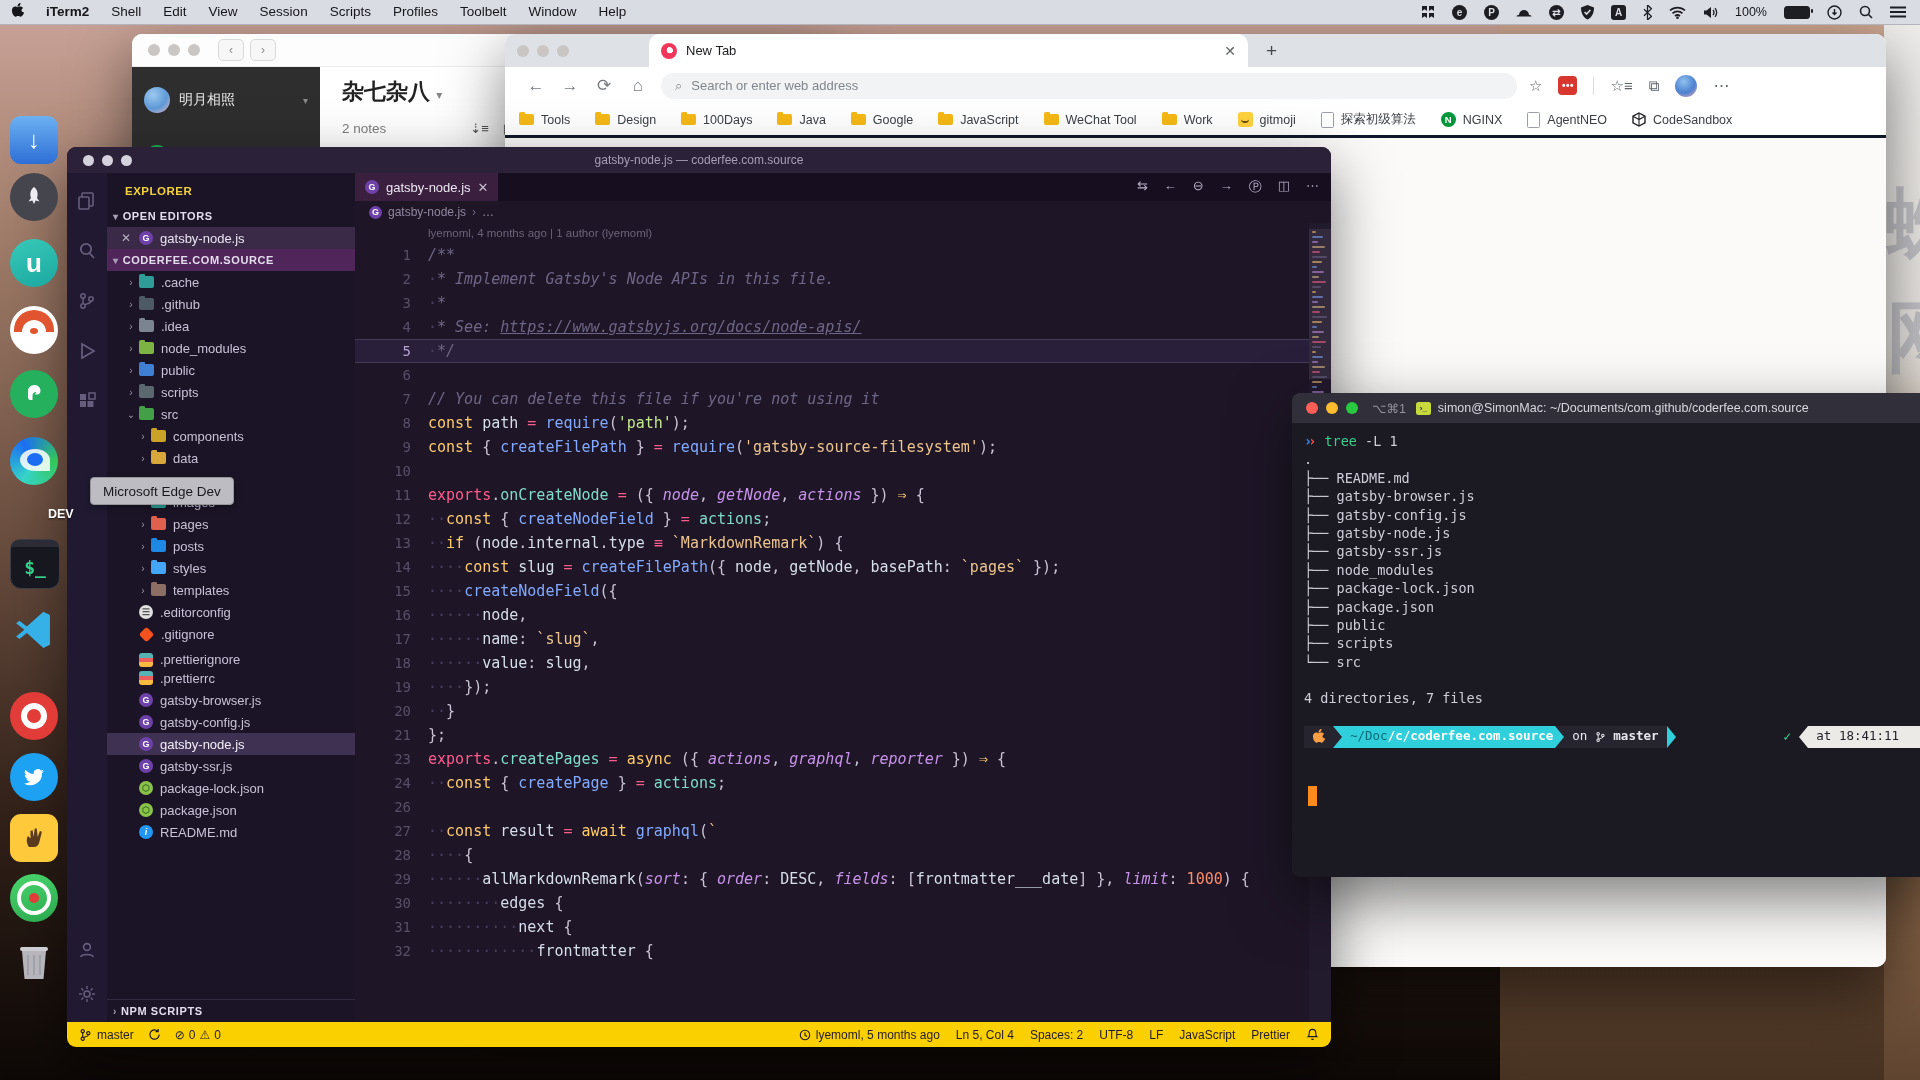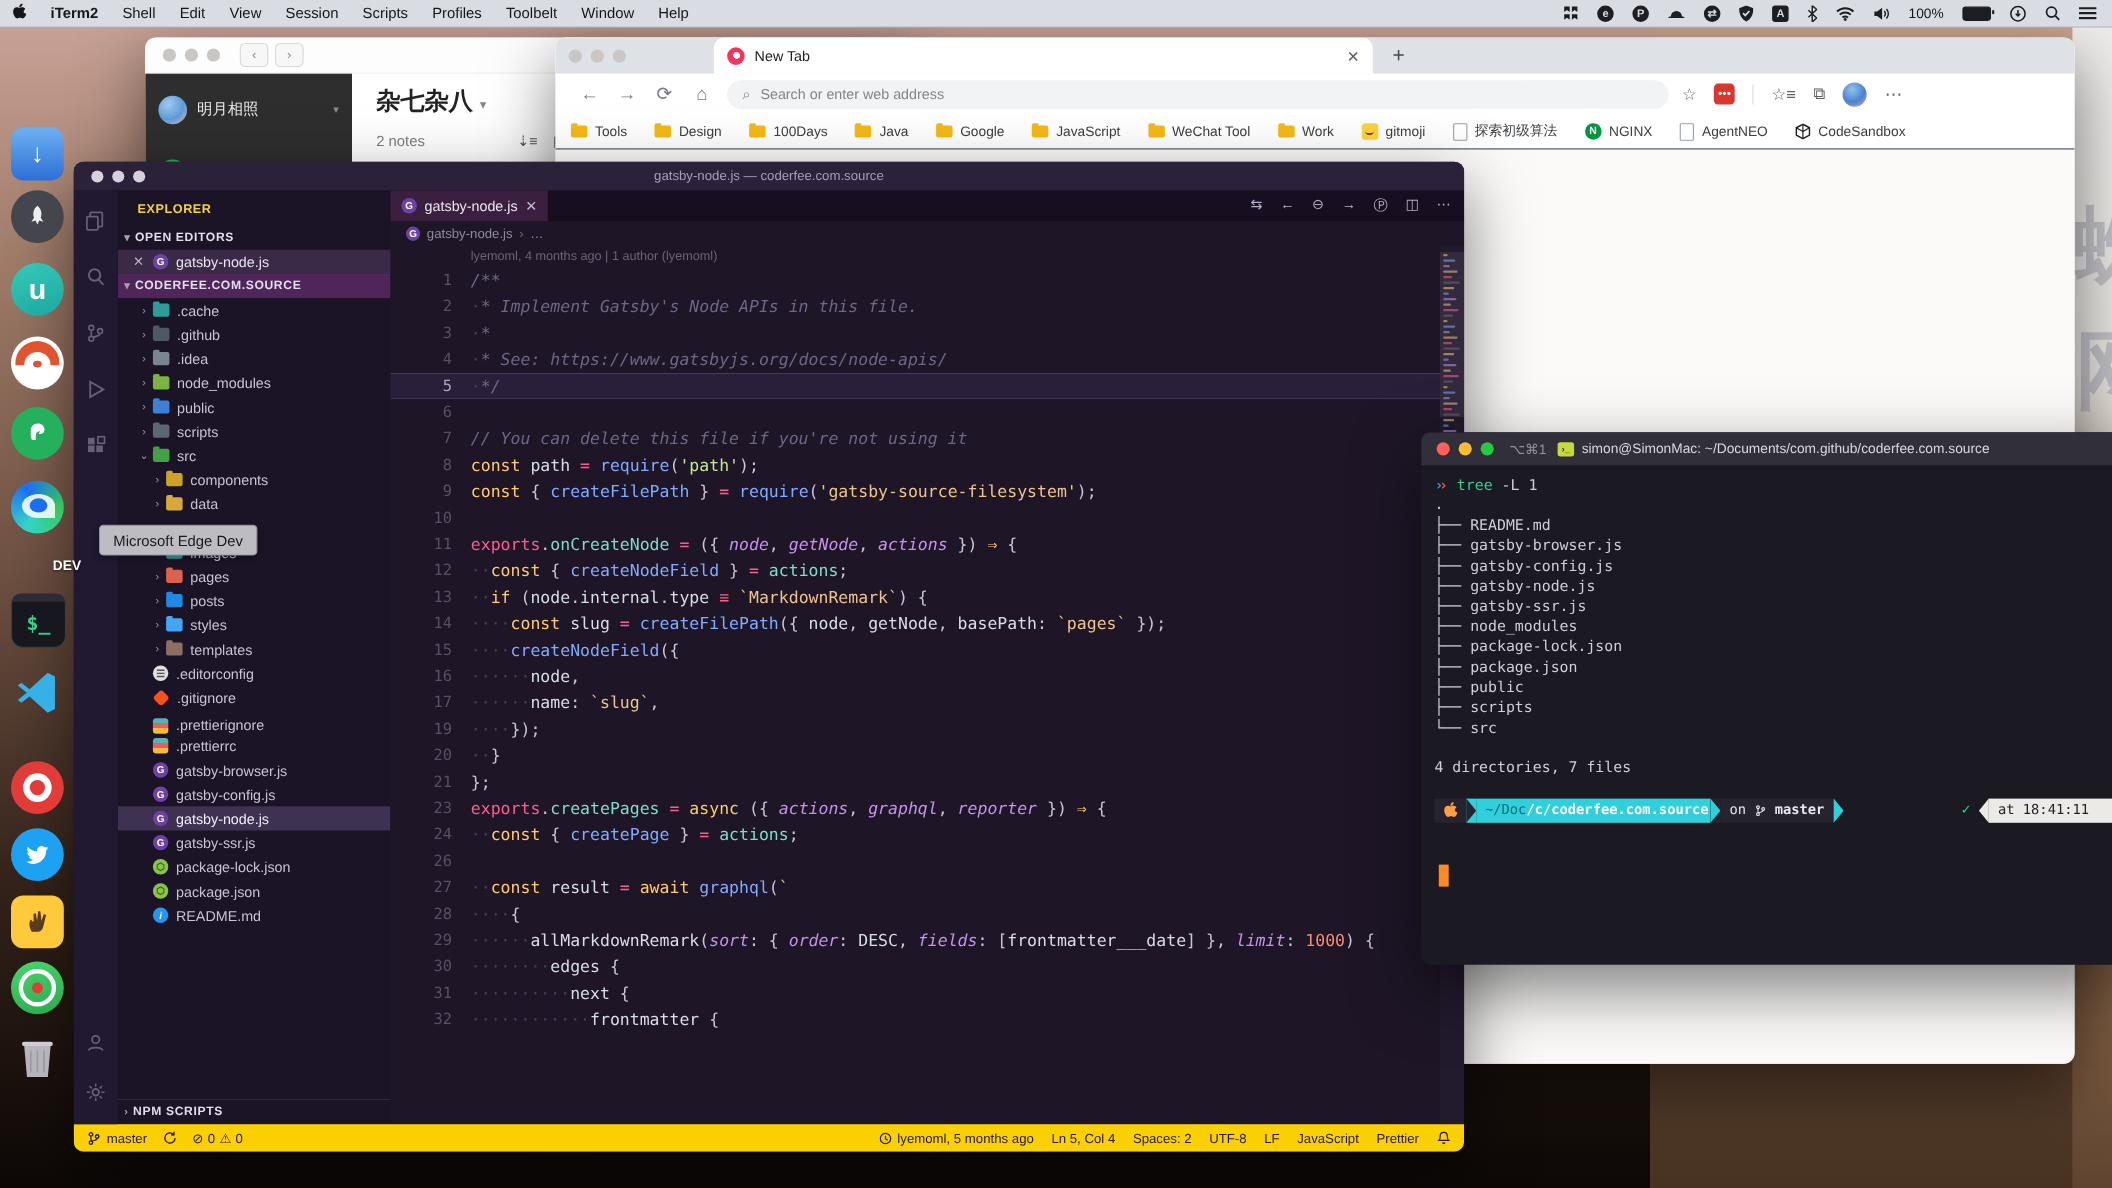"Tools" #bookmarks { border-bottom: 1px solid #0f172a -> 3px solid #0f172a }
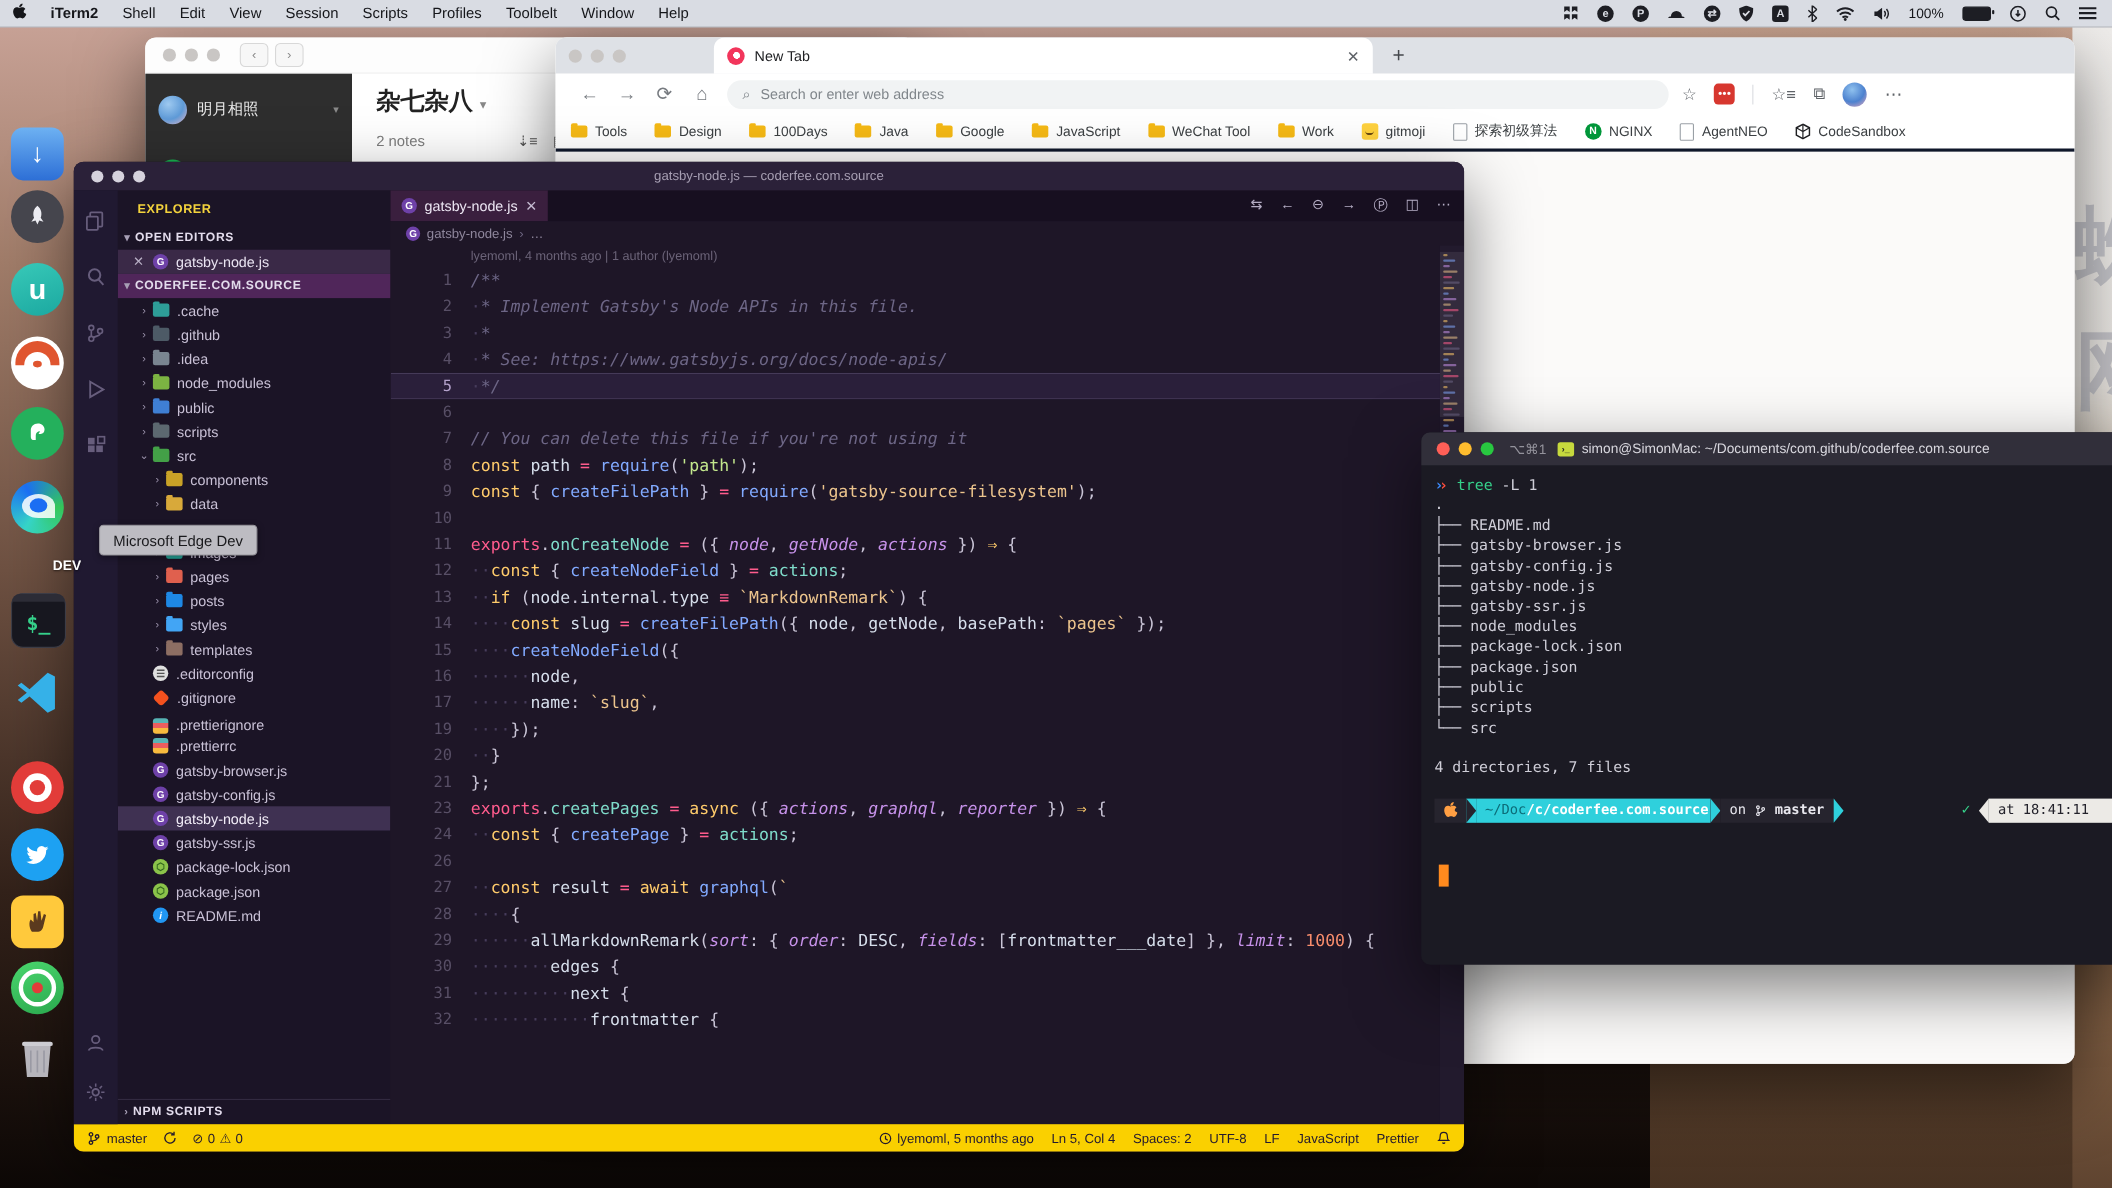"https://www.gatsbyjs.org/docs/node-apis/" .tk-lk { text-decoration: none -> underline }
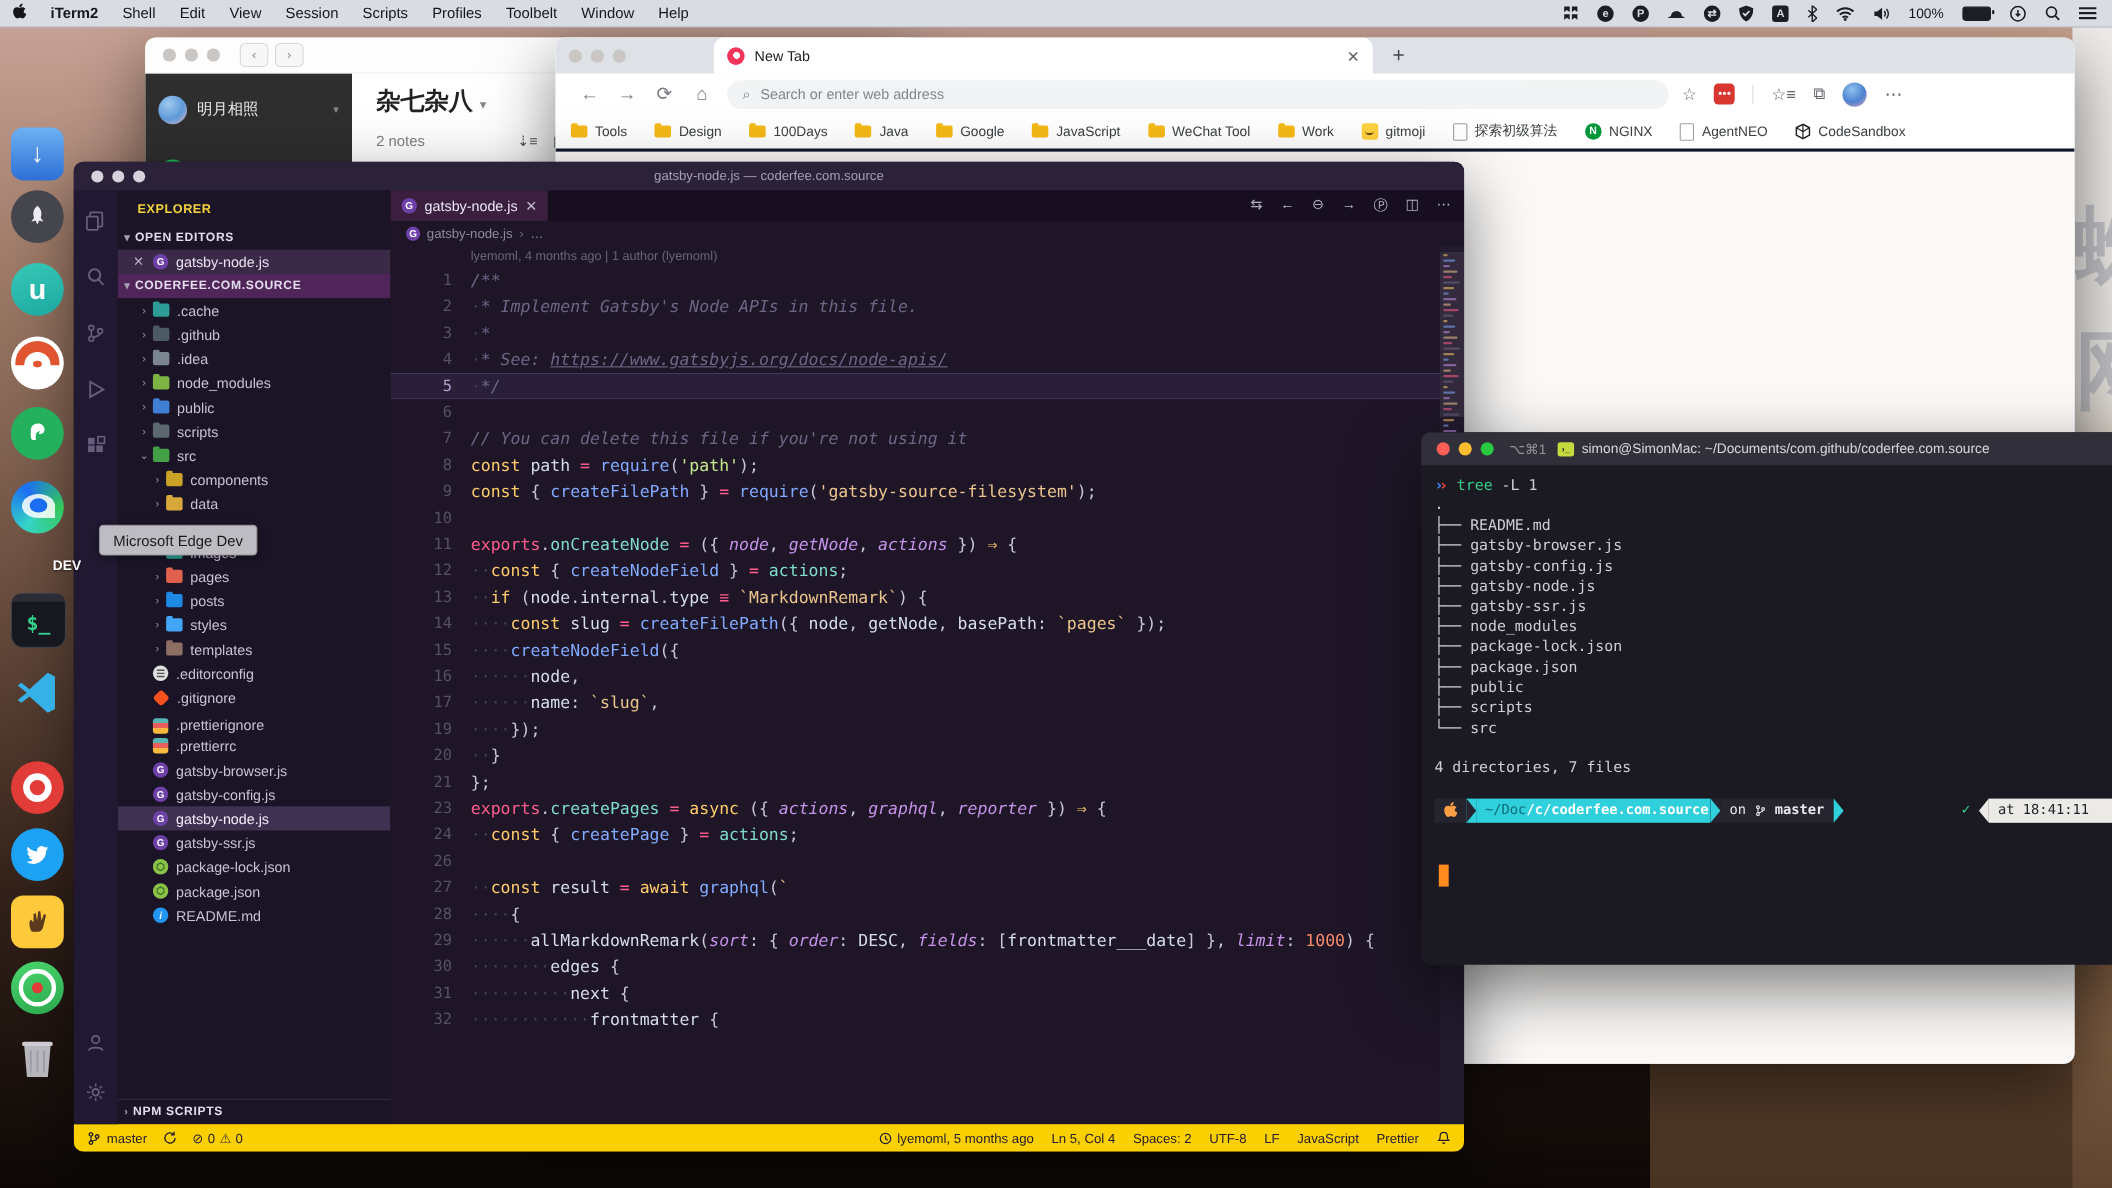"18" div.cl { html: none -> <div> <span>18</span> <span><span>······</span><span>value</span><span>:</span><span> slug</span><span>,</span></span> </div> }
